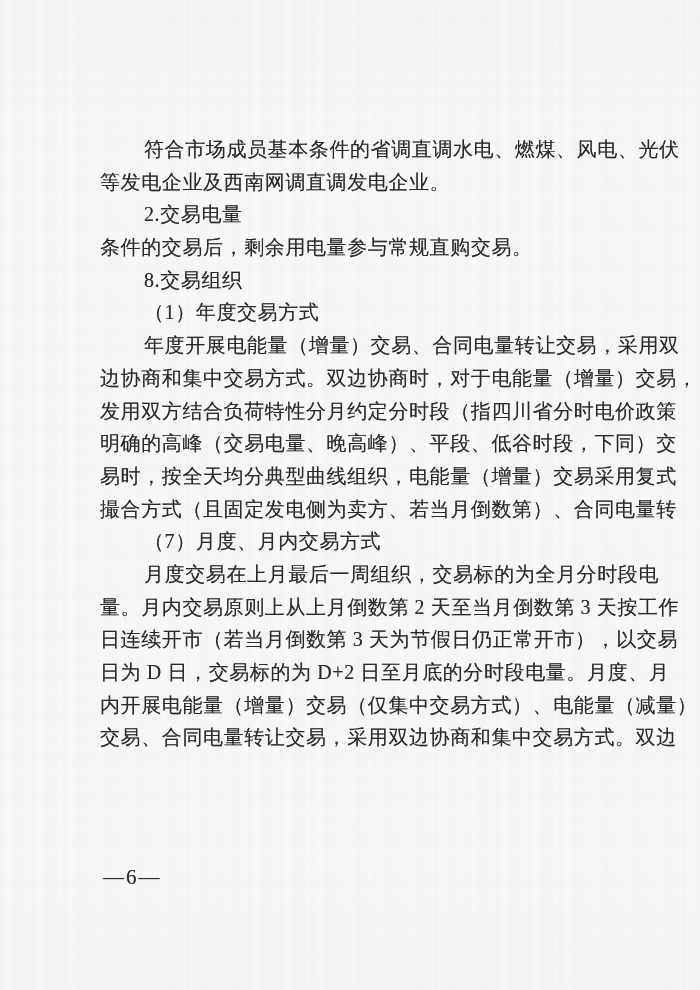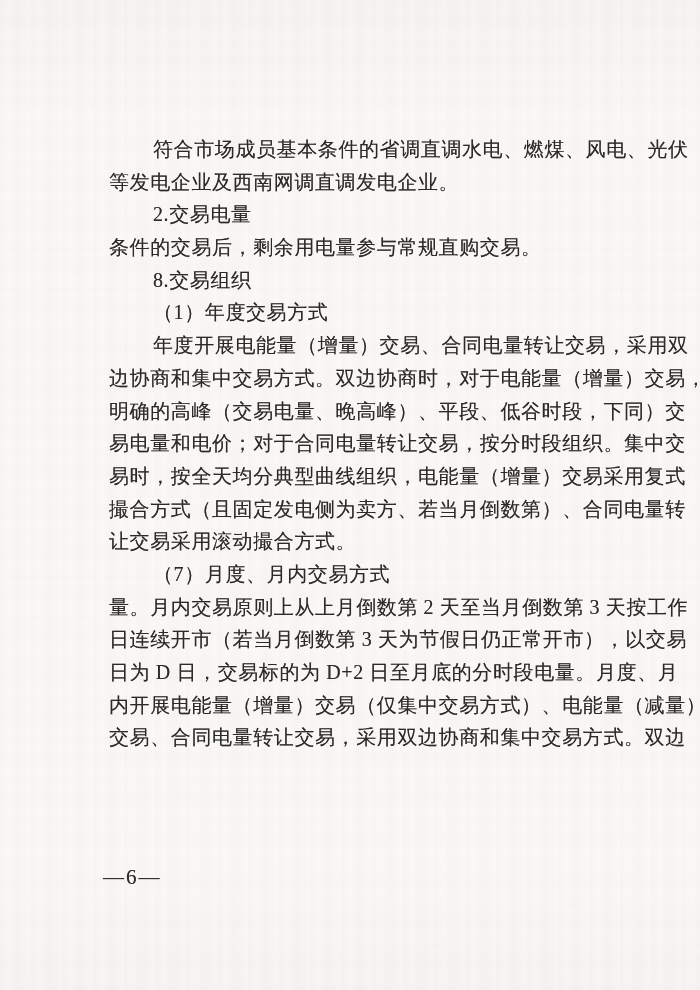"符合市场成员基本条件的省调直调水电、燃煤、风电、光伏" .doc-body { left: 109px -> 100px }
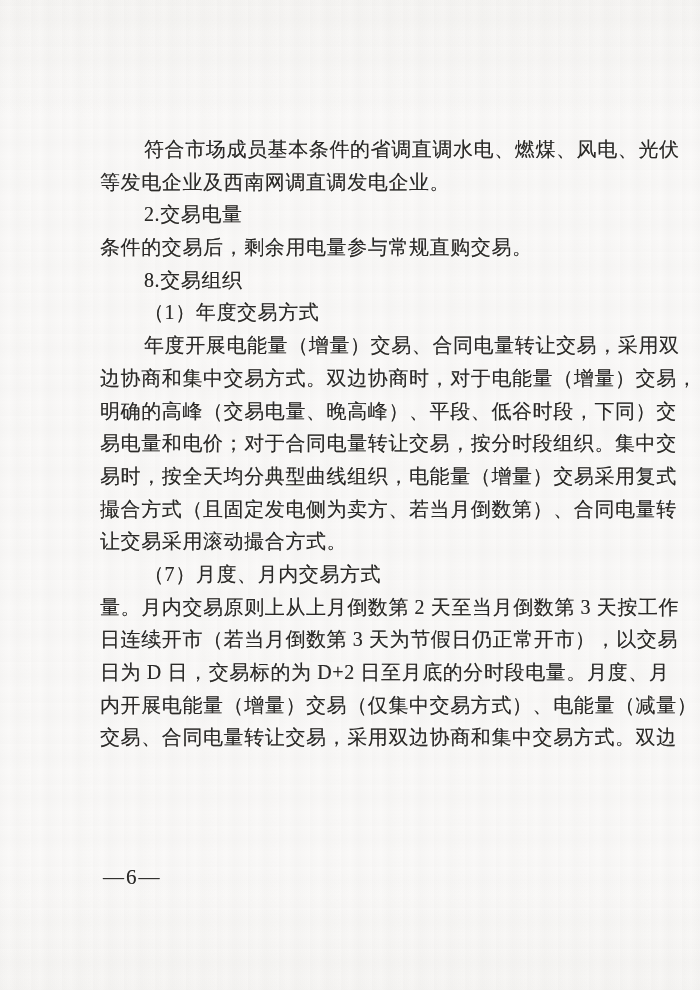"发用双方结合负荷特性分月约定分时段（指四川省分时电价政策" div.text-line { html: none -> <div>发用双方结合负荷特性分月约定分时段（指四川省分时电价政策</div> }
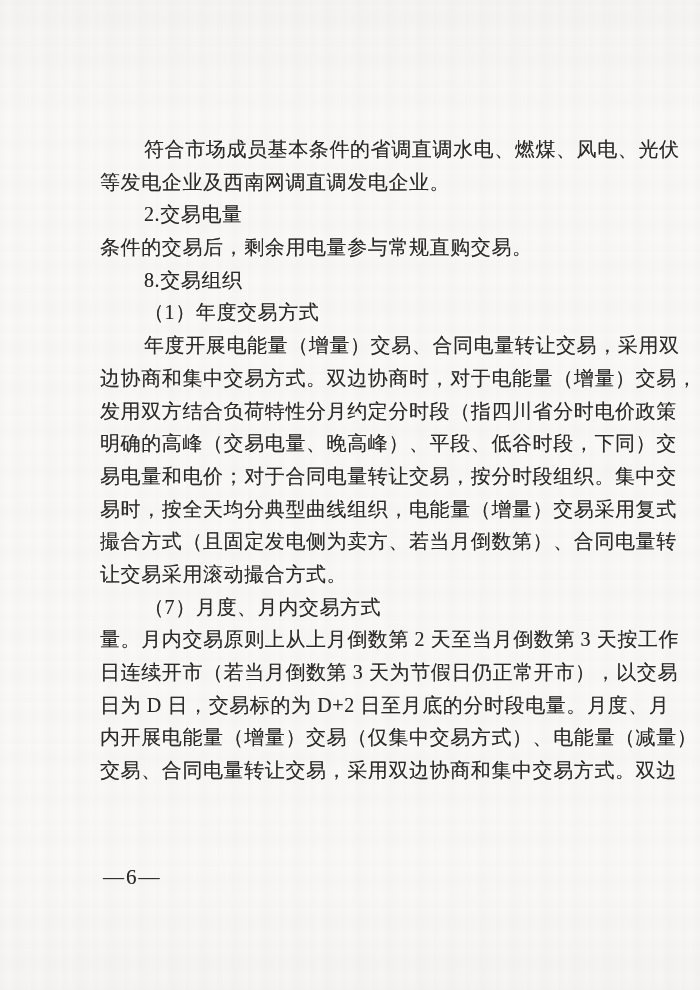"易电量和电价；对于合同电量转让交易，按分时段组织。集中交" div.text-line { html: <div>易电量和电价；对于合同电量转让交易，按分时段组织。集中交</div> -> none }
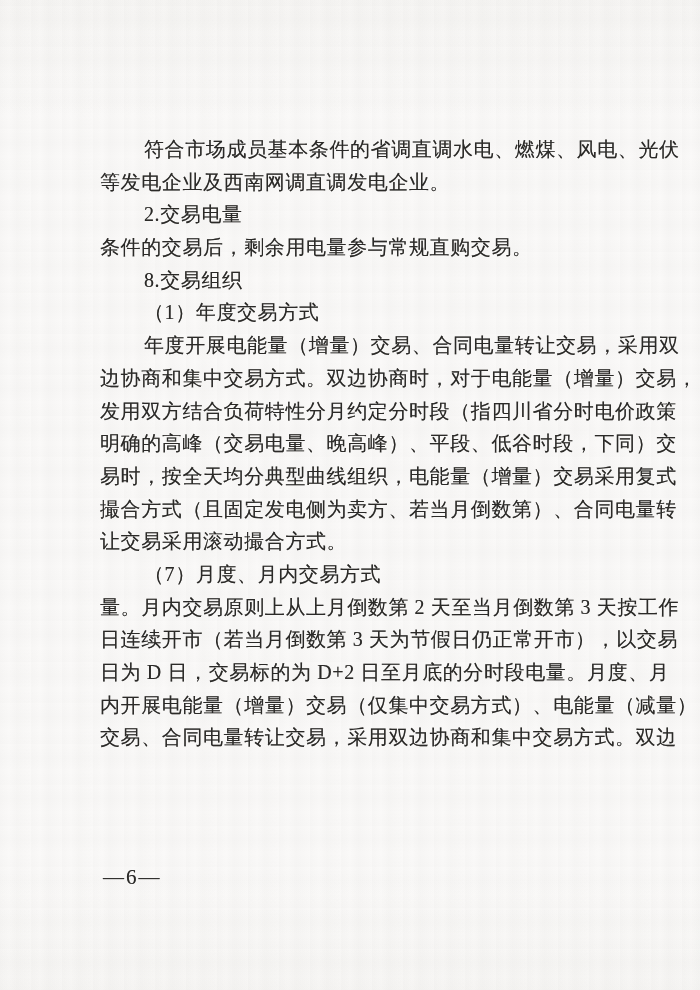"让交易采用滚动撮合方式。" div.text-line { html: <div>让交易采用滚动撮合方式。</div> -> none }
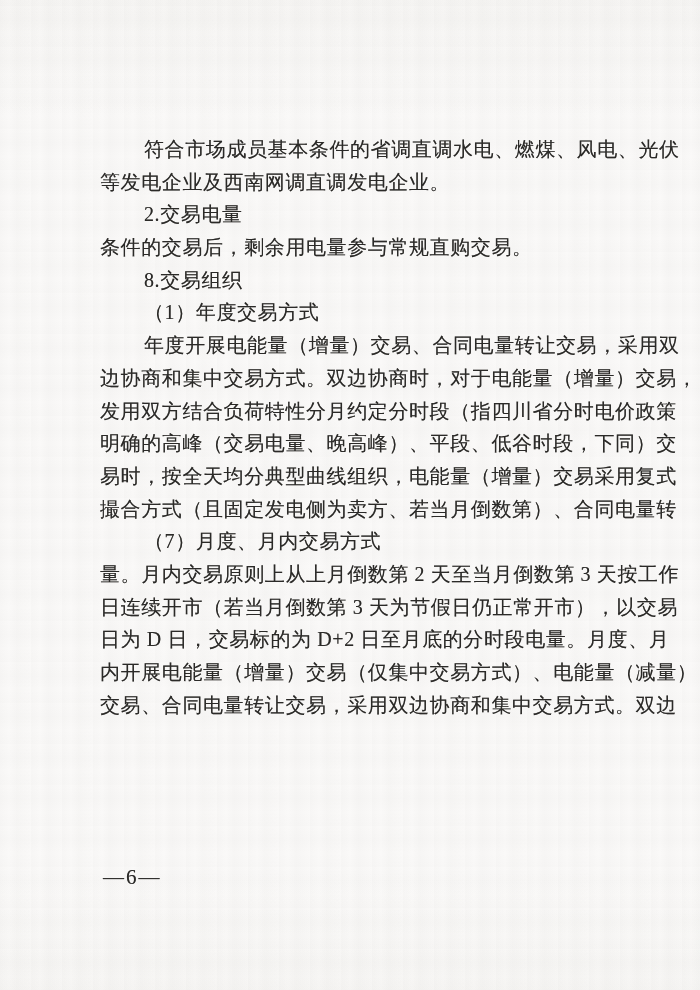"月度交易在上月最后一周组织，交易标的为全月分时段电" div.text-line { html: none -> <div>月度交易在上月最后一周组织，交易标的为全月分时段电</div> }
